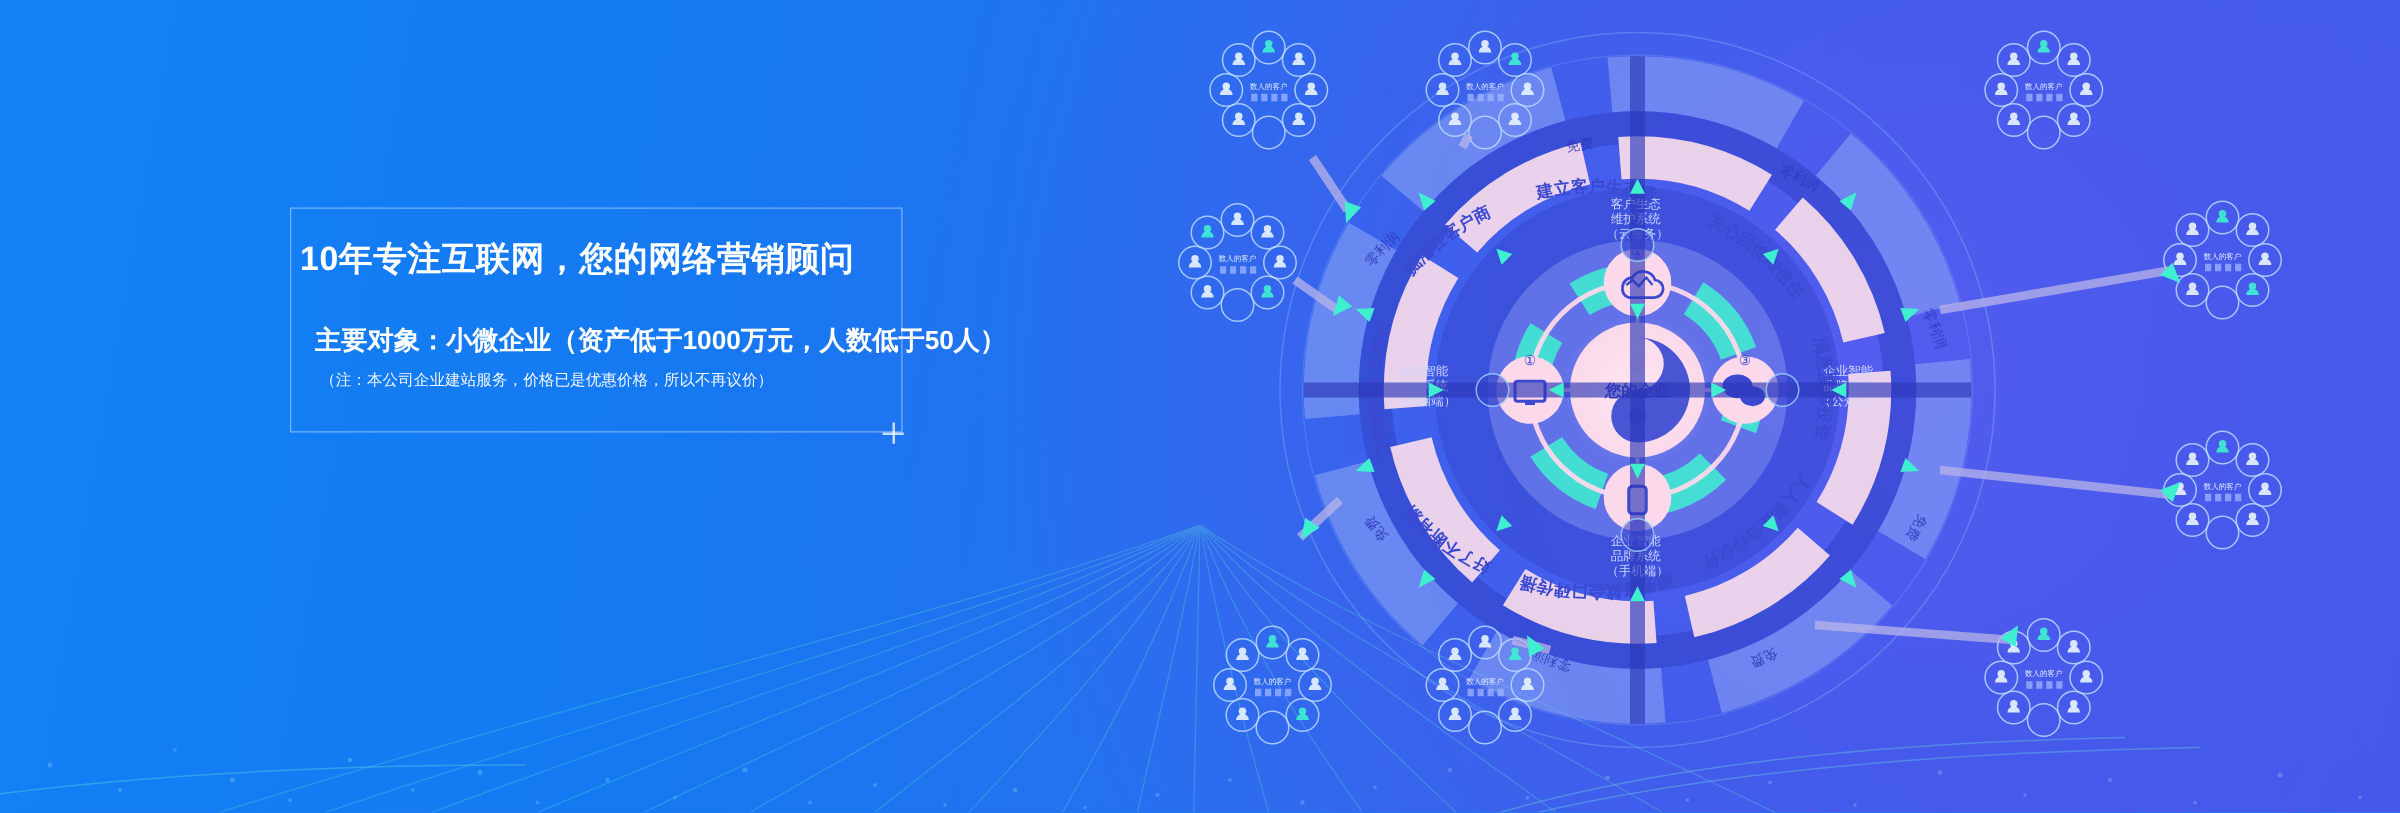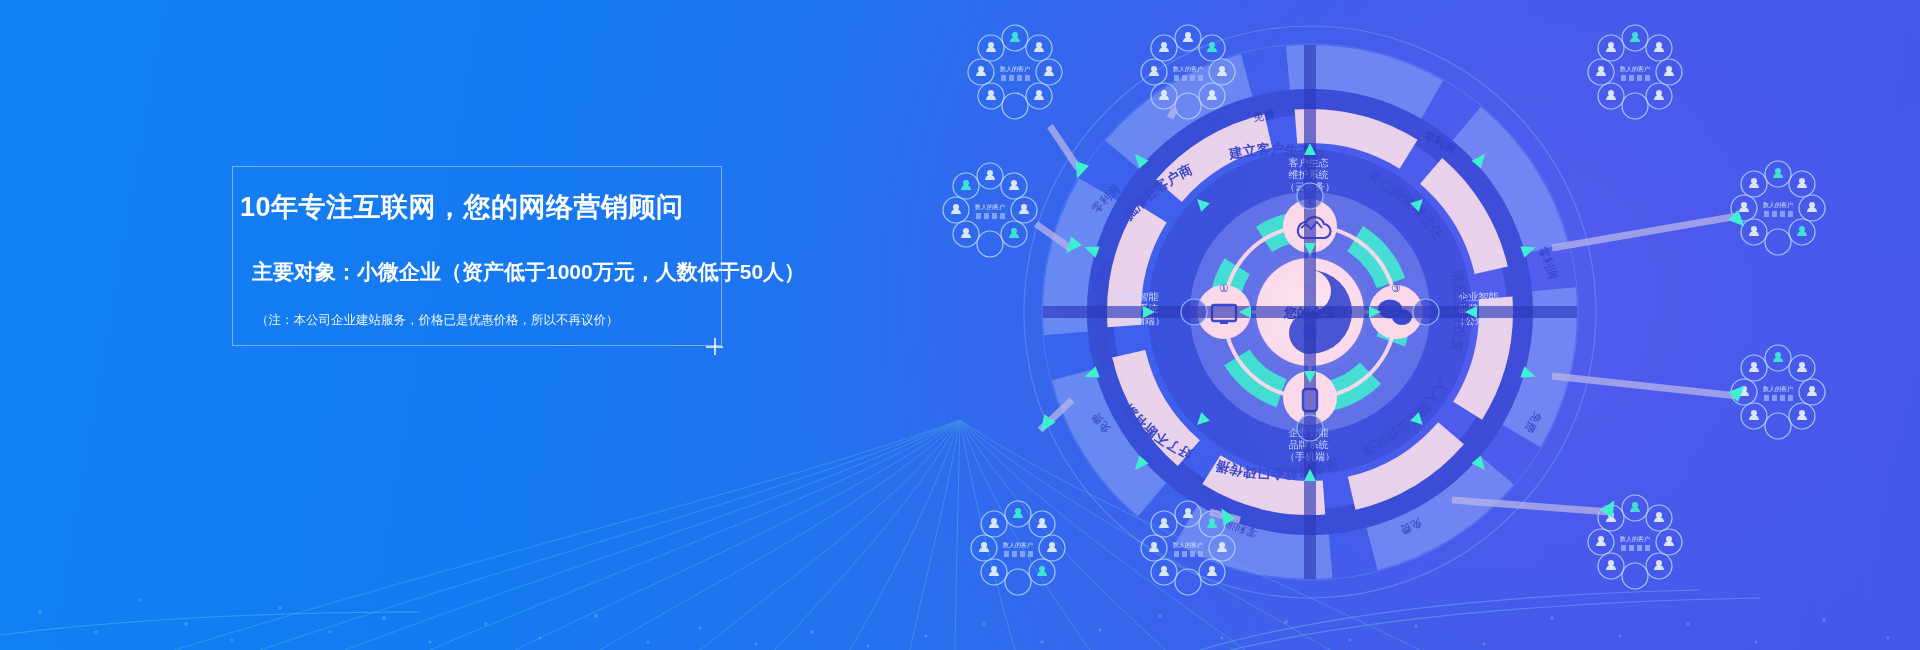"（注：本公司企业建站服务，价格已是优惠价格，所以不再议价）" .note { top: 312px -> 296px }
